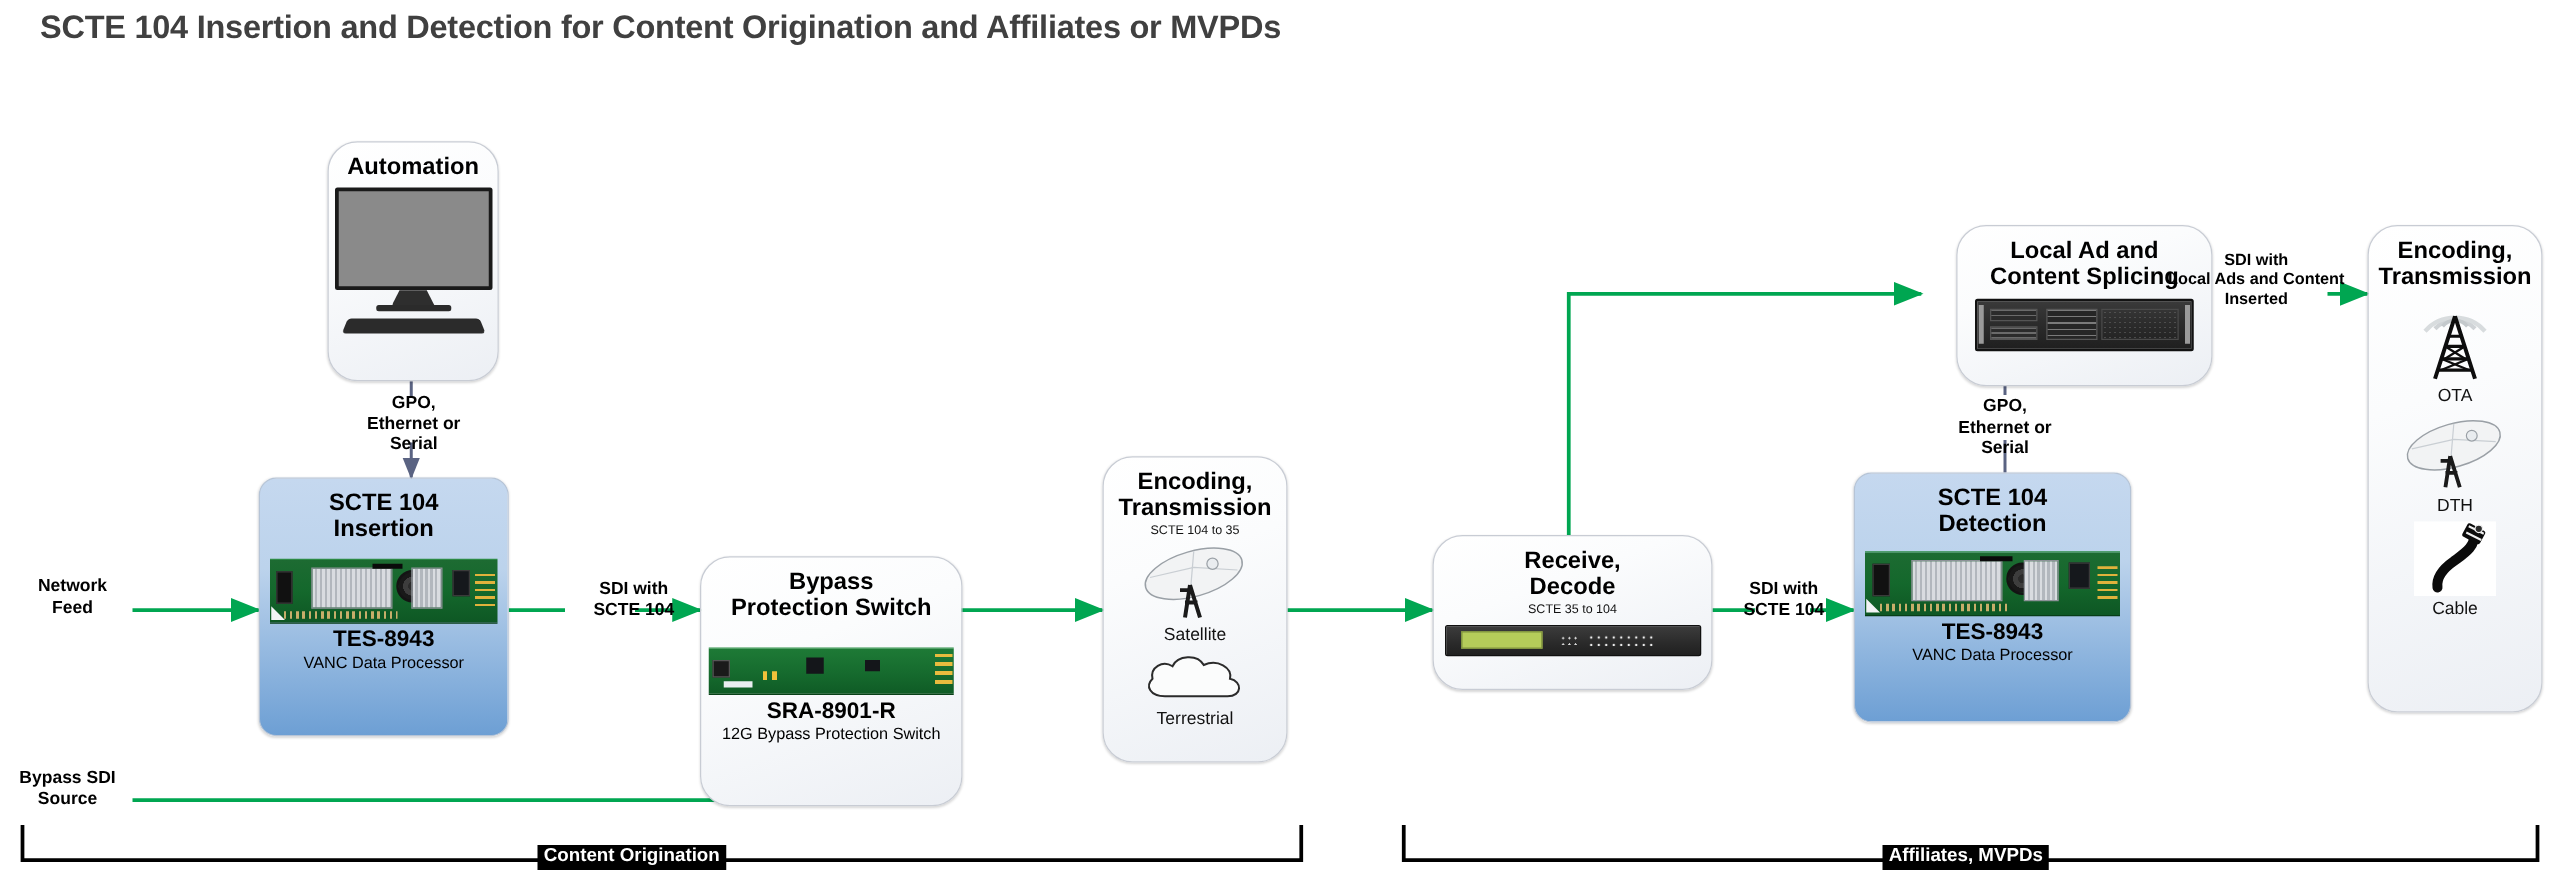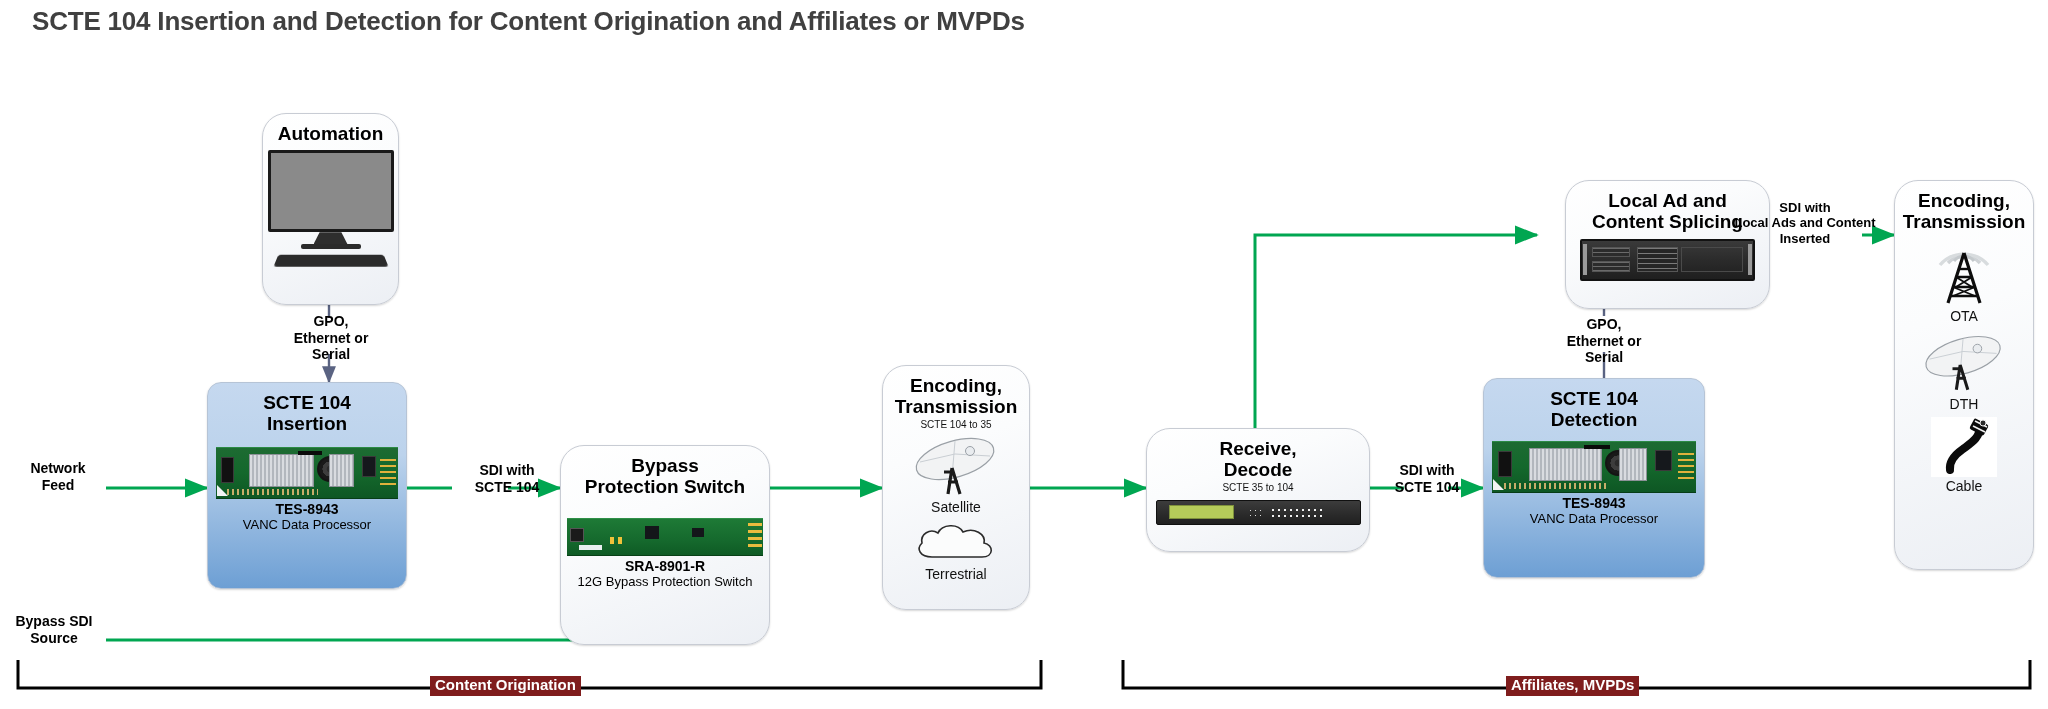"TES-8943" .node-model { font-size: 14px -> 18px }
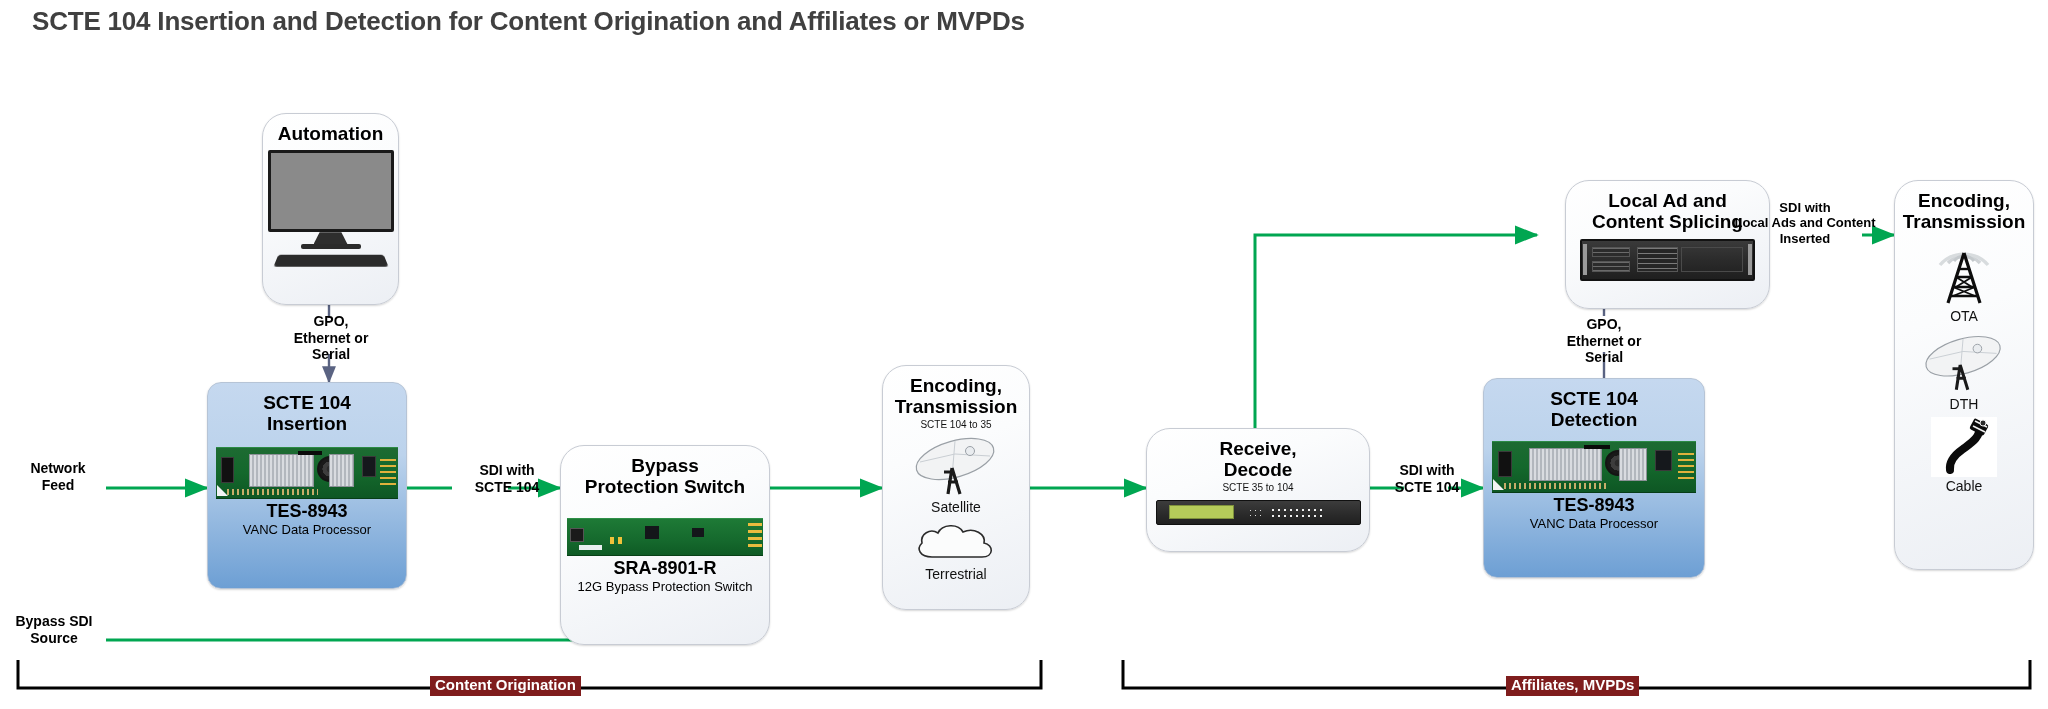"Content Origination" .bracket-label { background: #7f1d1d -> #000000 }
